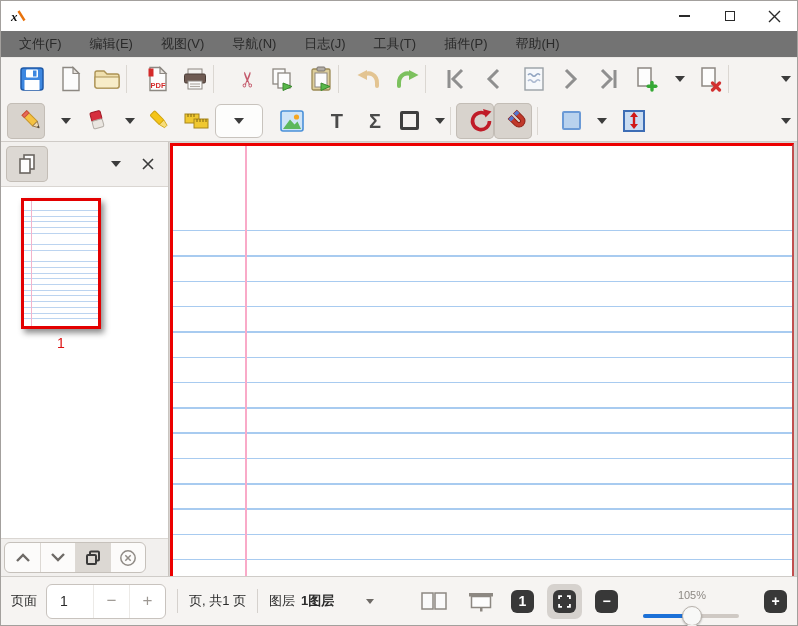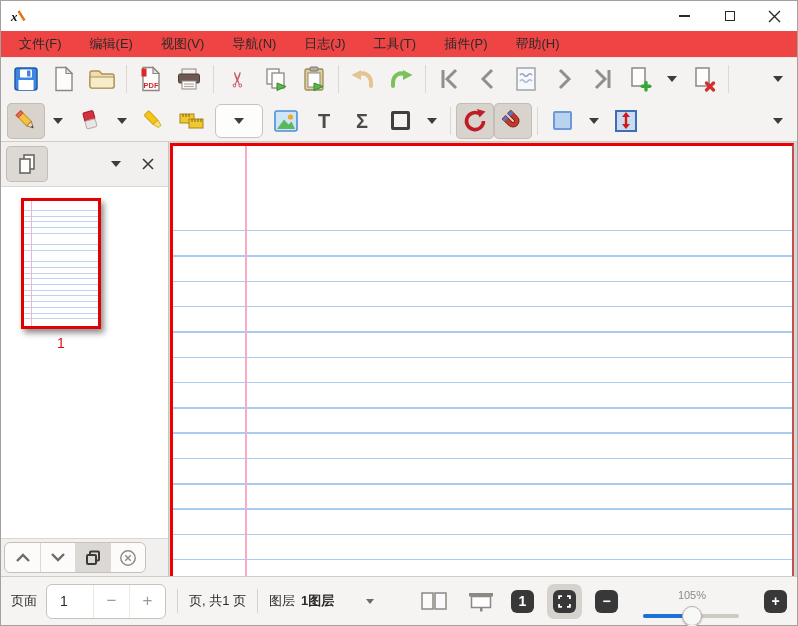"文件(F)" .menubar { background: #ef4444 -> #737373 }
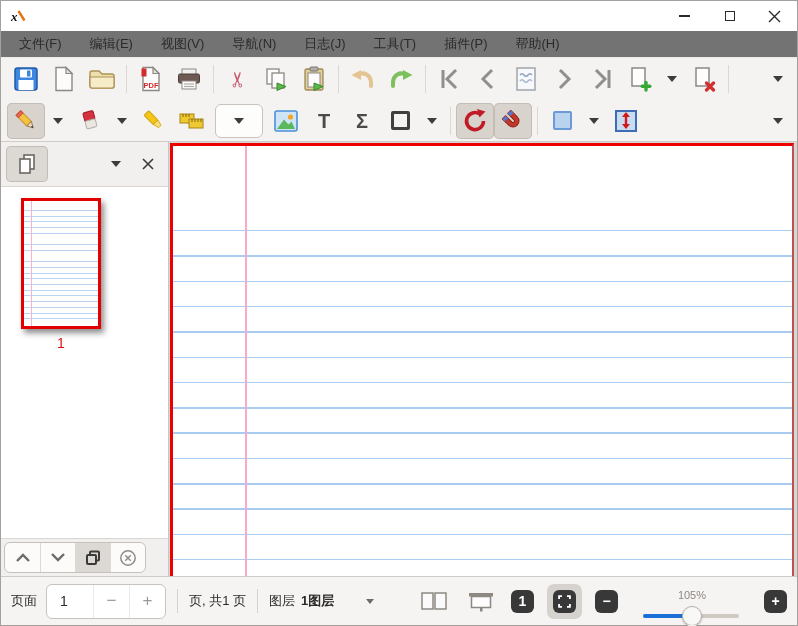"PDF" .tbtn { justify-content: center -> flex-end }
